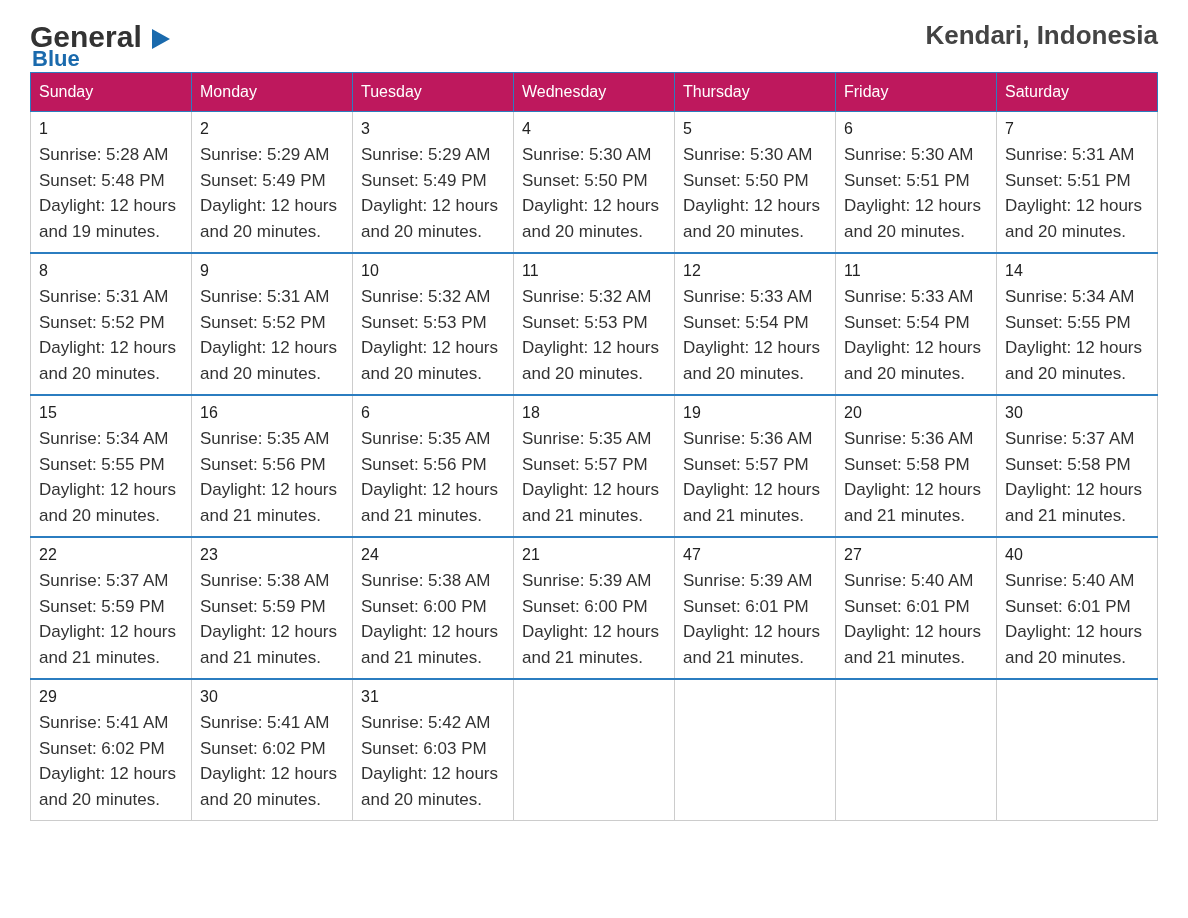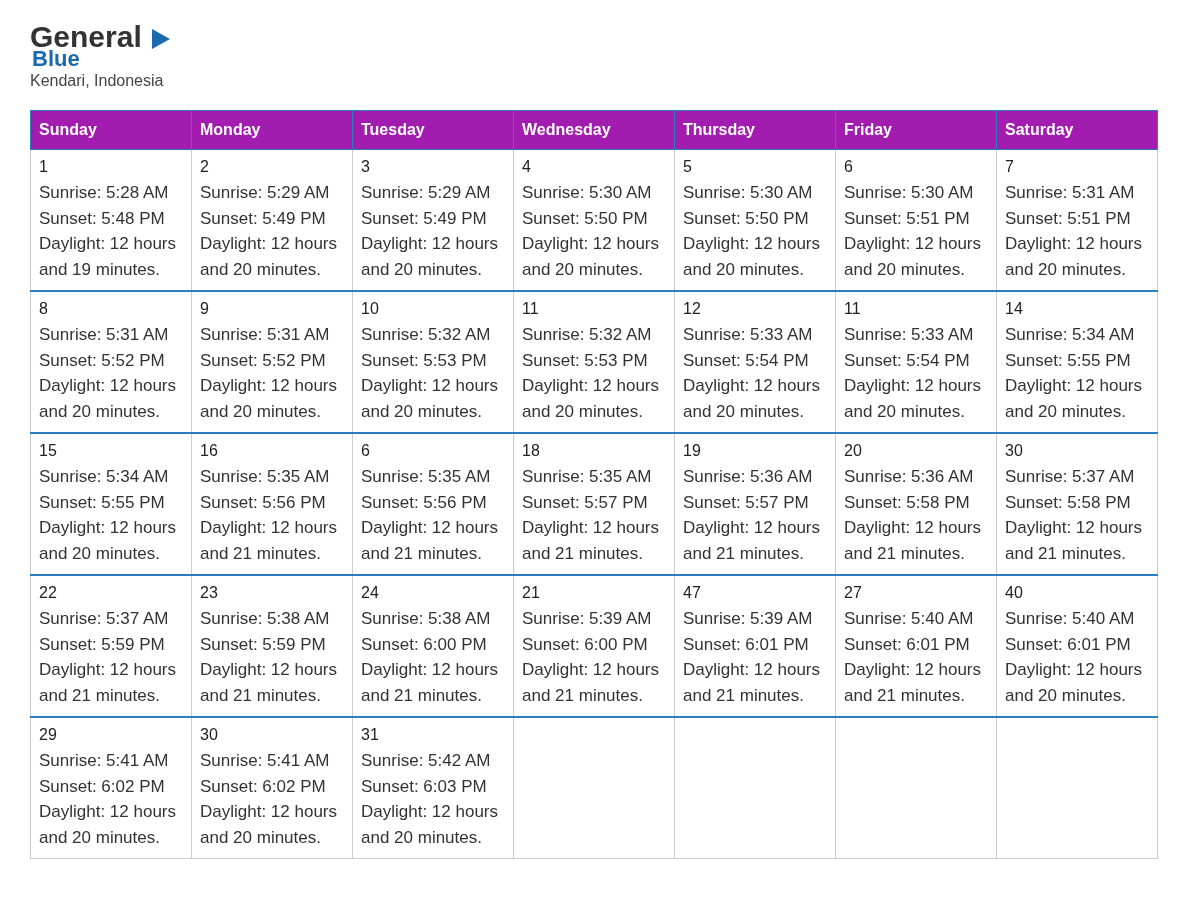"General" .header { flex-direction: column -> none; margin-bottom: 20px -> none }
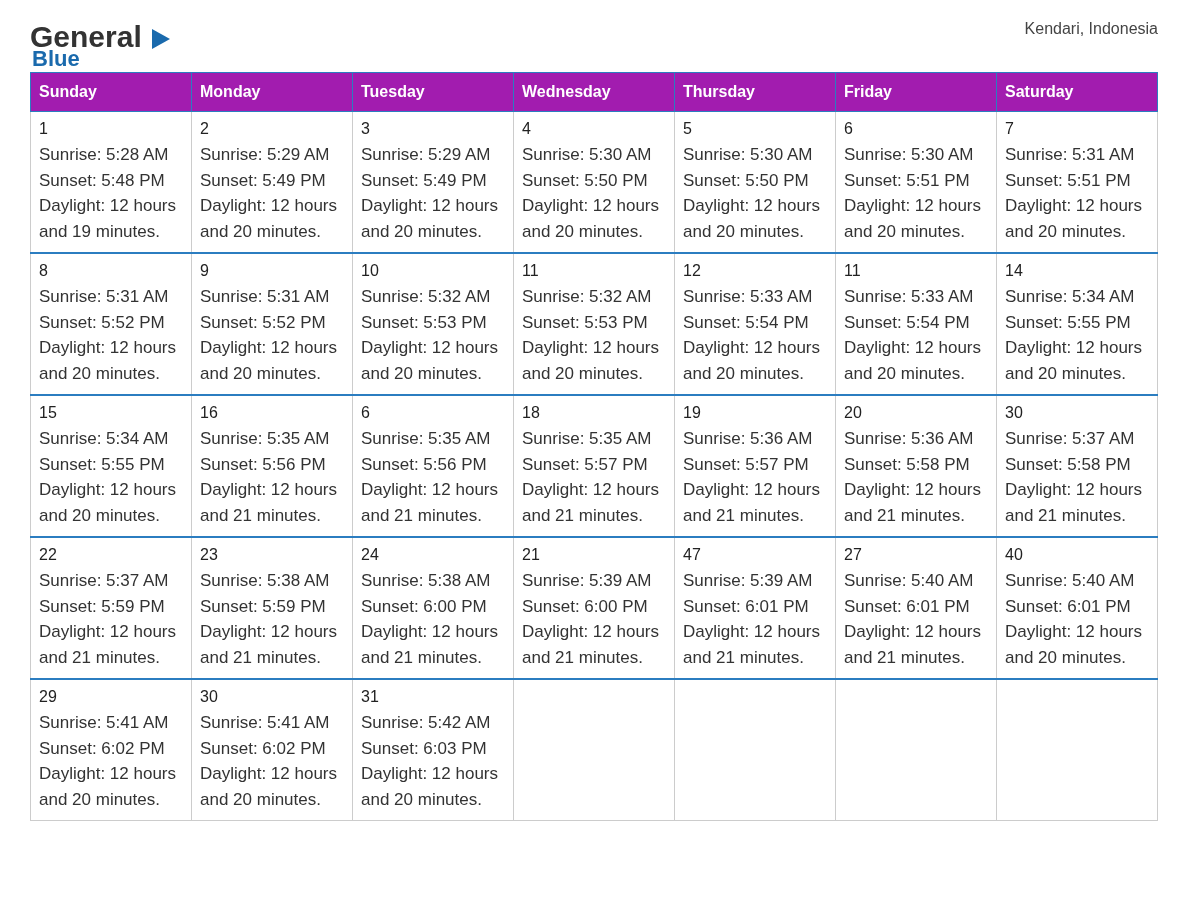"Kendari, Indonesia" .location { font-size: 16px -> 26px; font-weight: none -> bold }
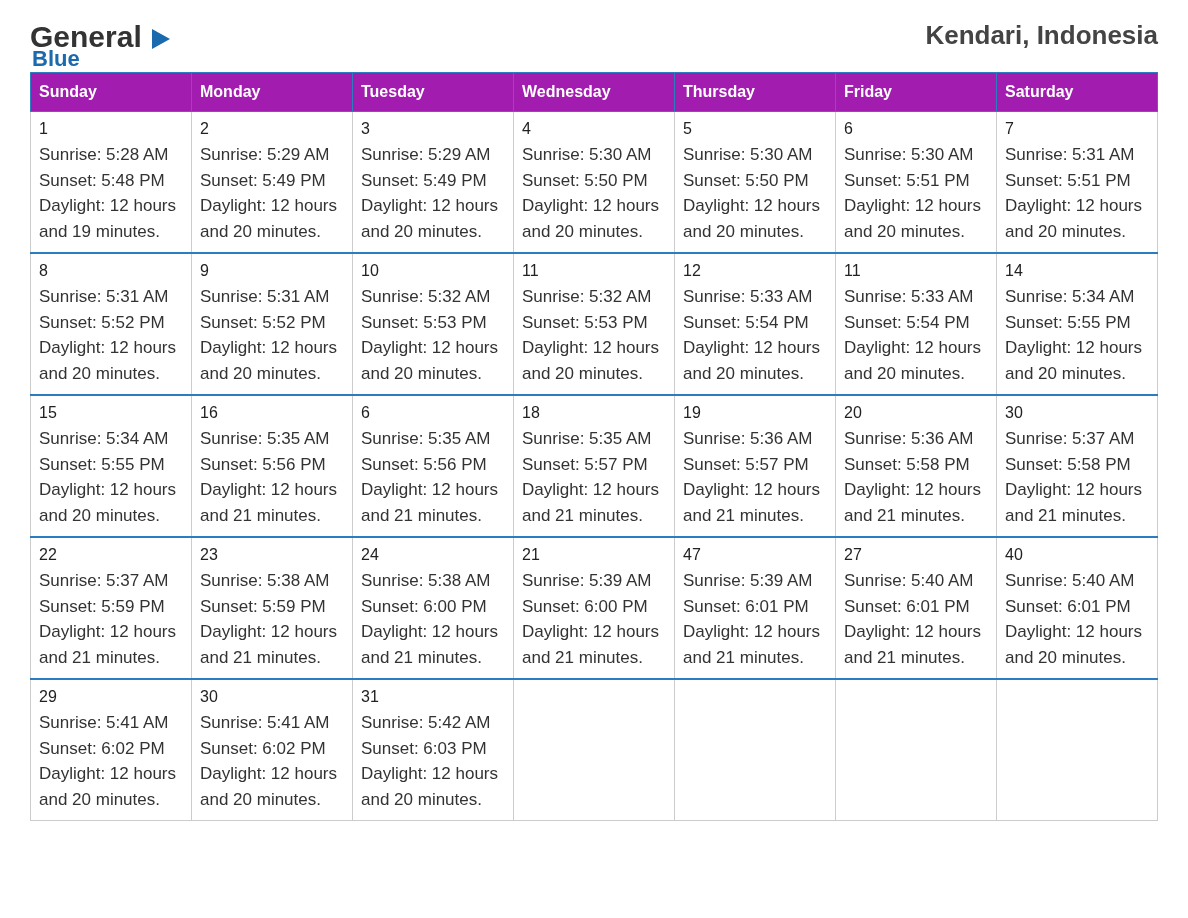"Sunday" th { background-color: #a21caf -> #be185d; font-weight: bold -> normal }
